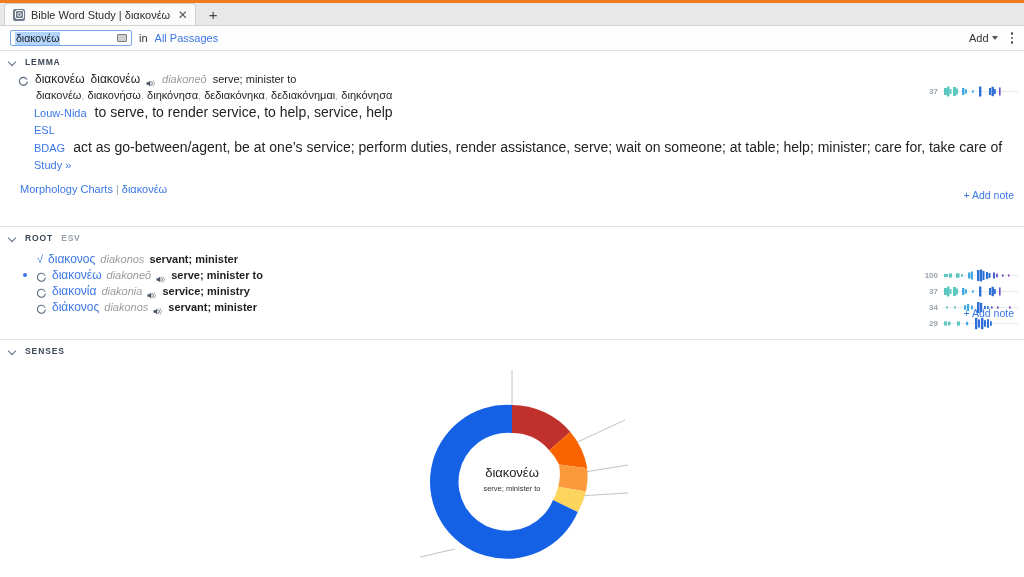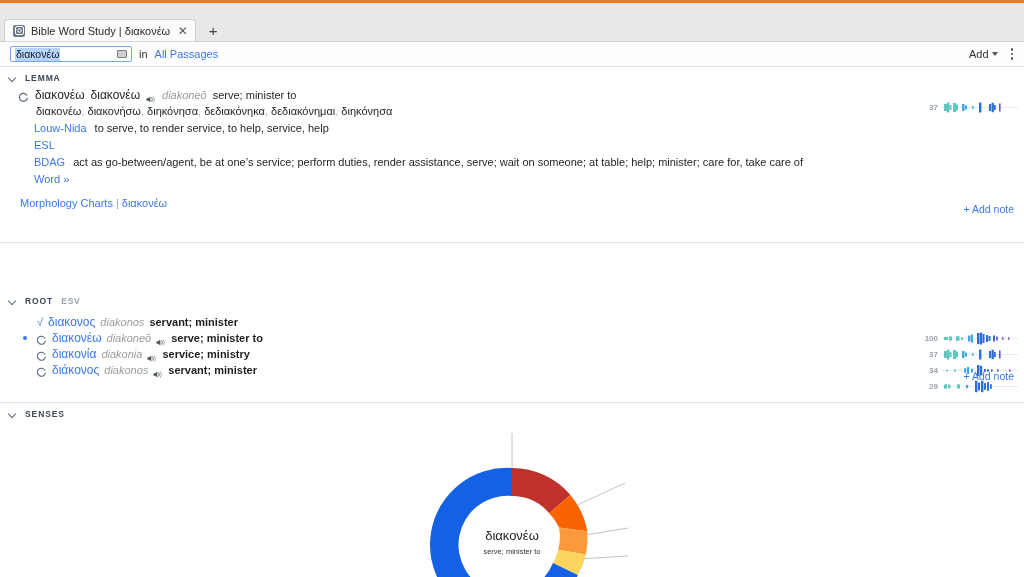"Bible Word Study | διακονέω" .tabbar { height: 39px -> 23px }
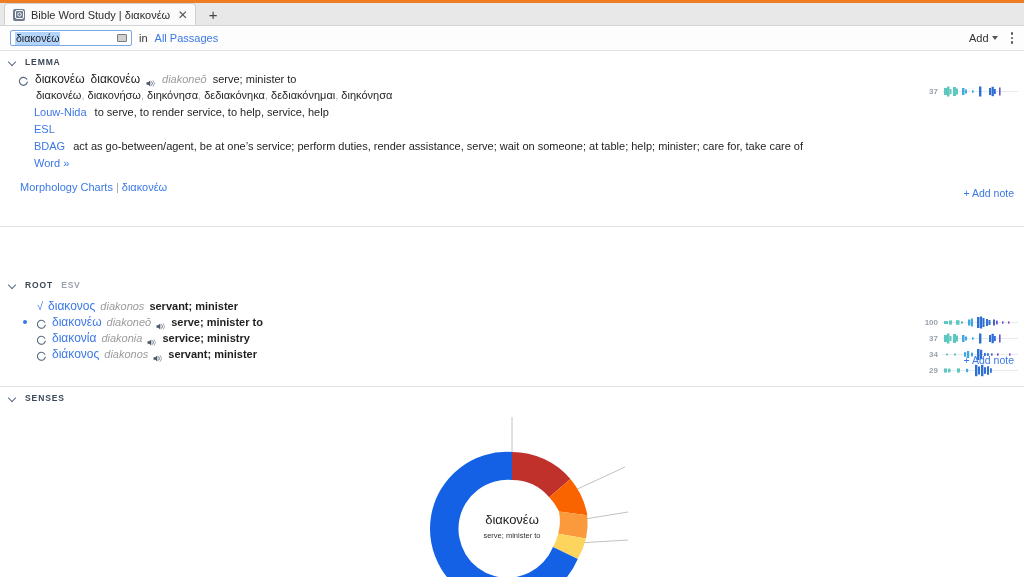"to serve, to render service," .dict-def { font-size: 11px -> 14px }
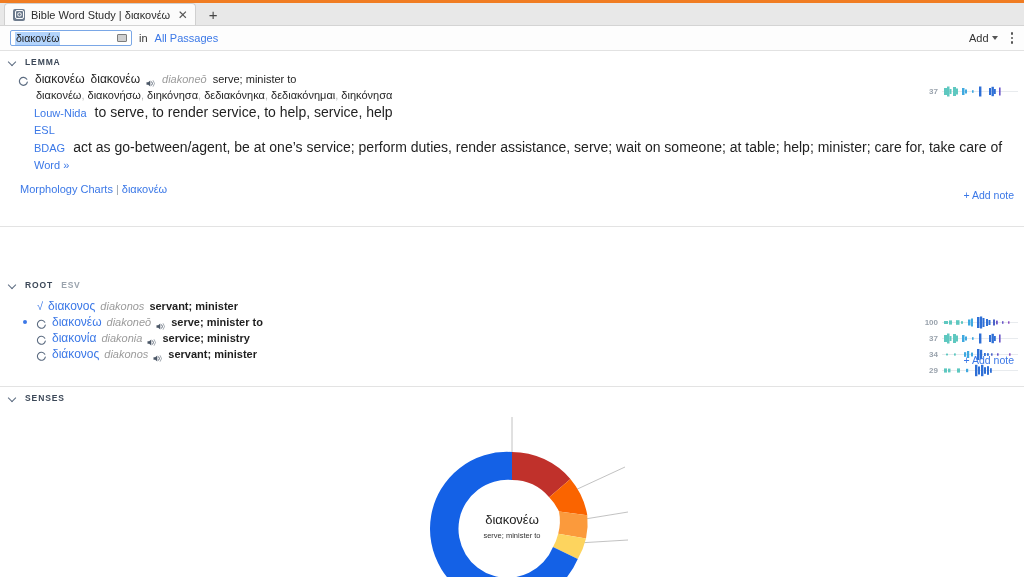"Word »" span.more-link { text: Word -> Study }
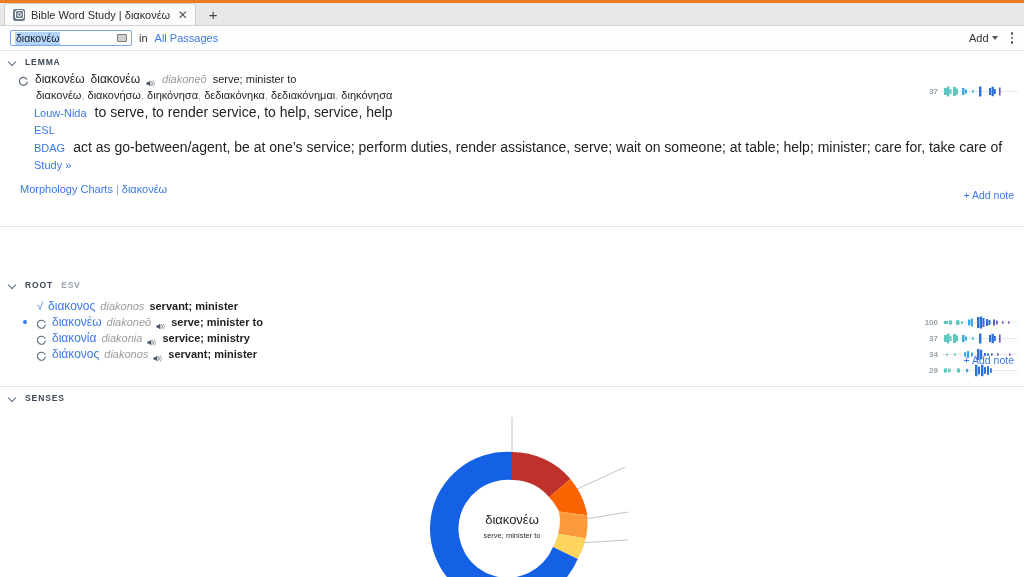"ROOT" div.section { margin-top: 47px -> none }
